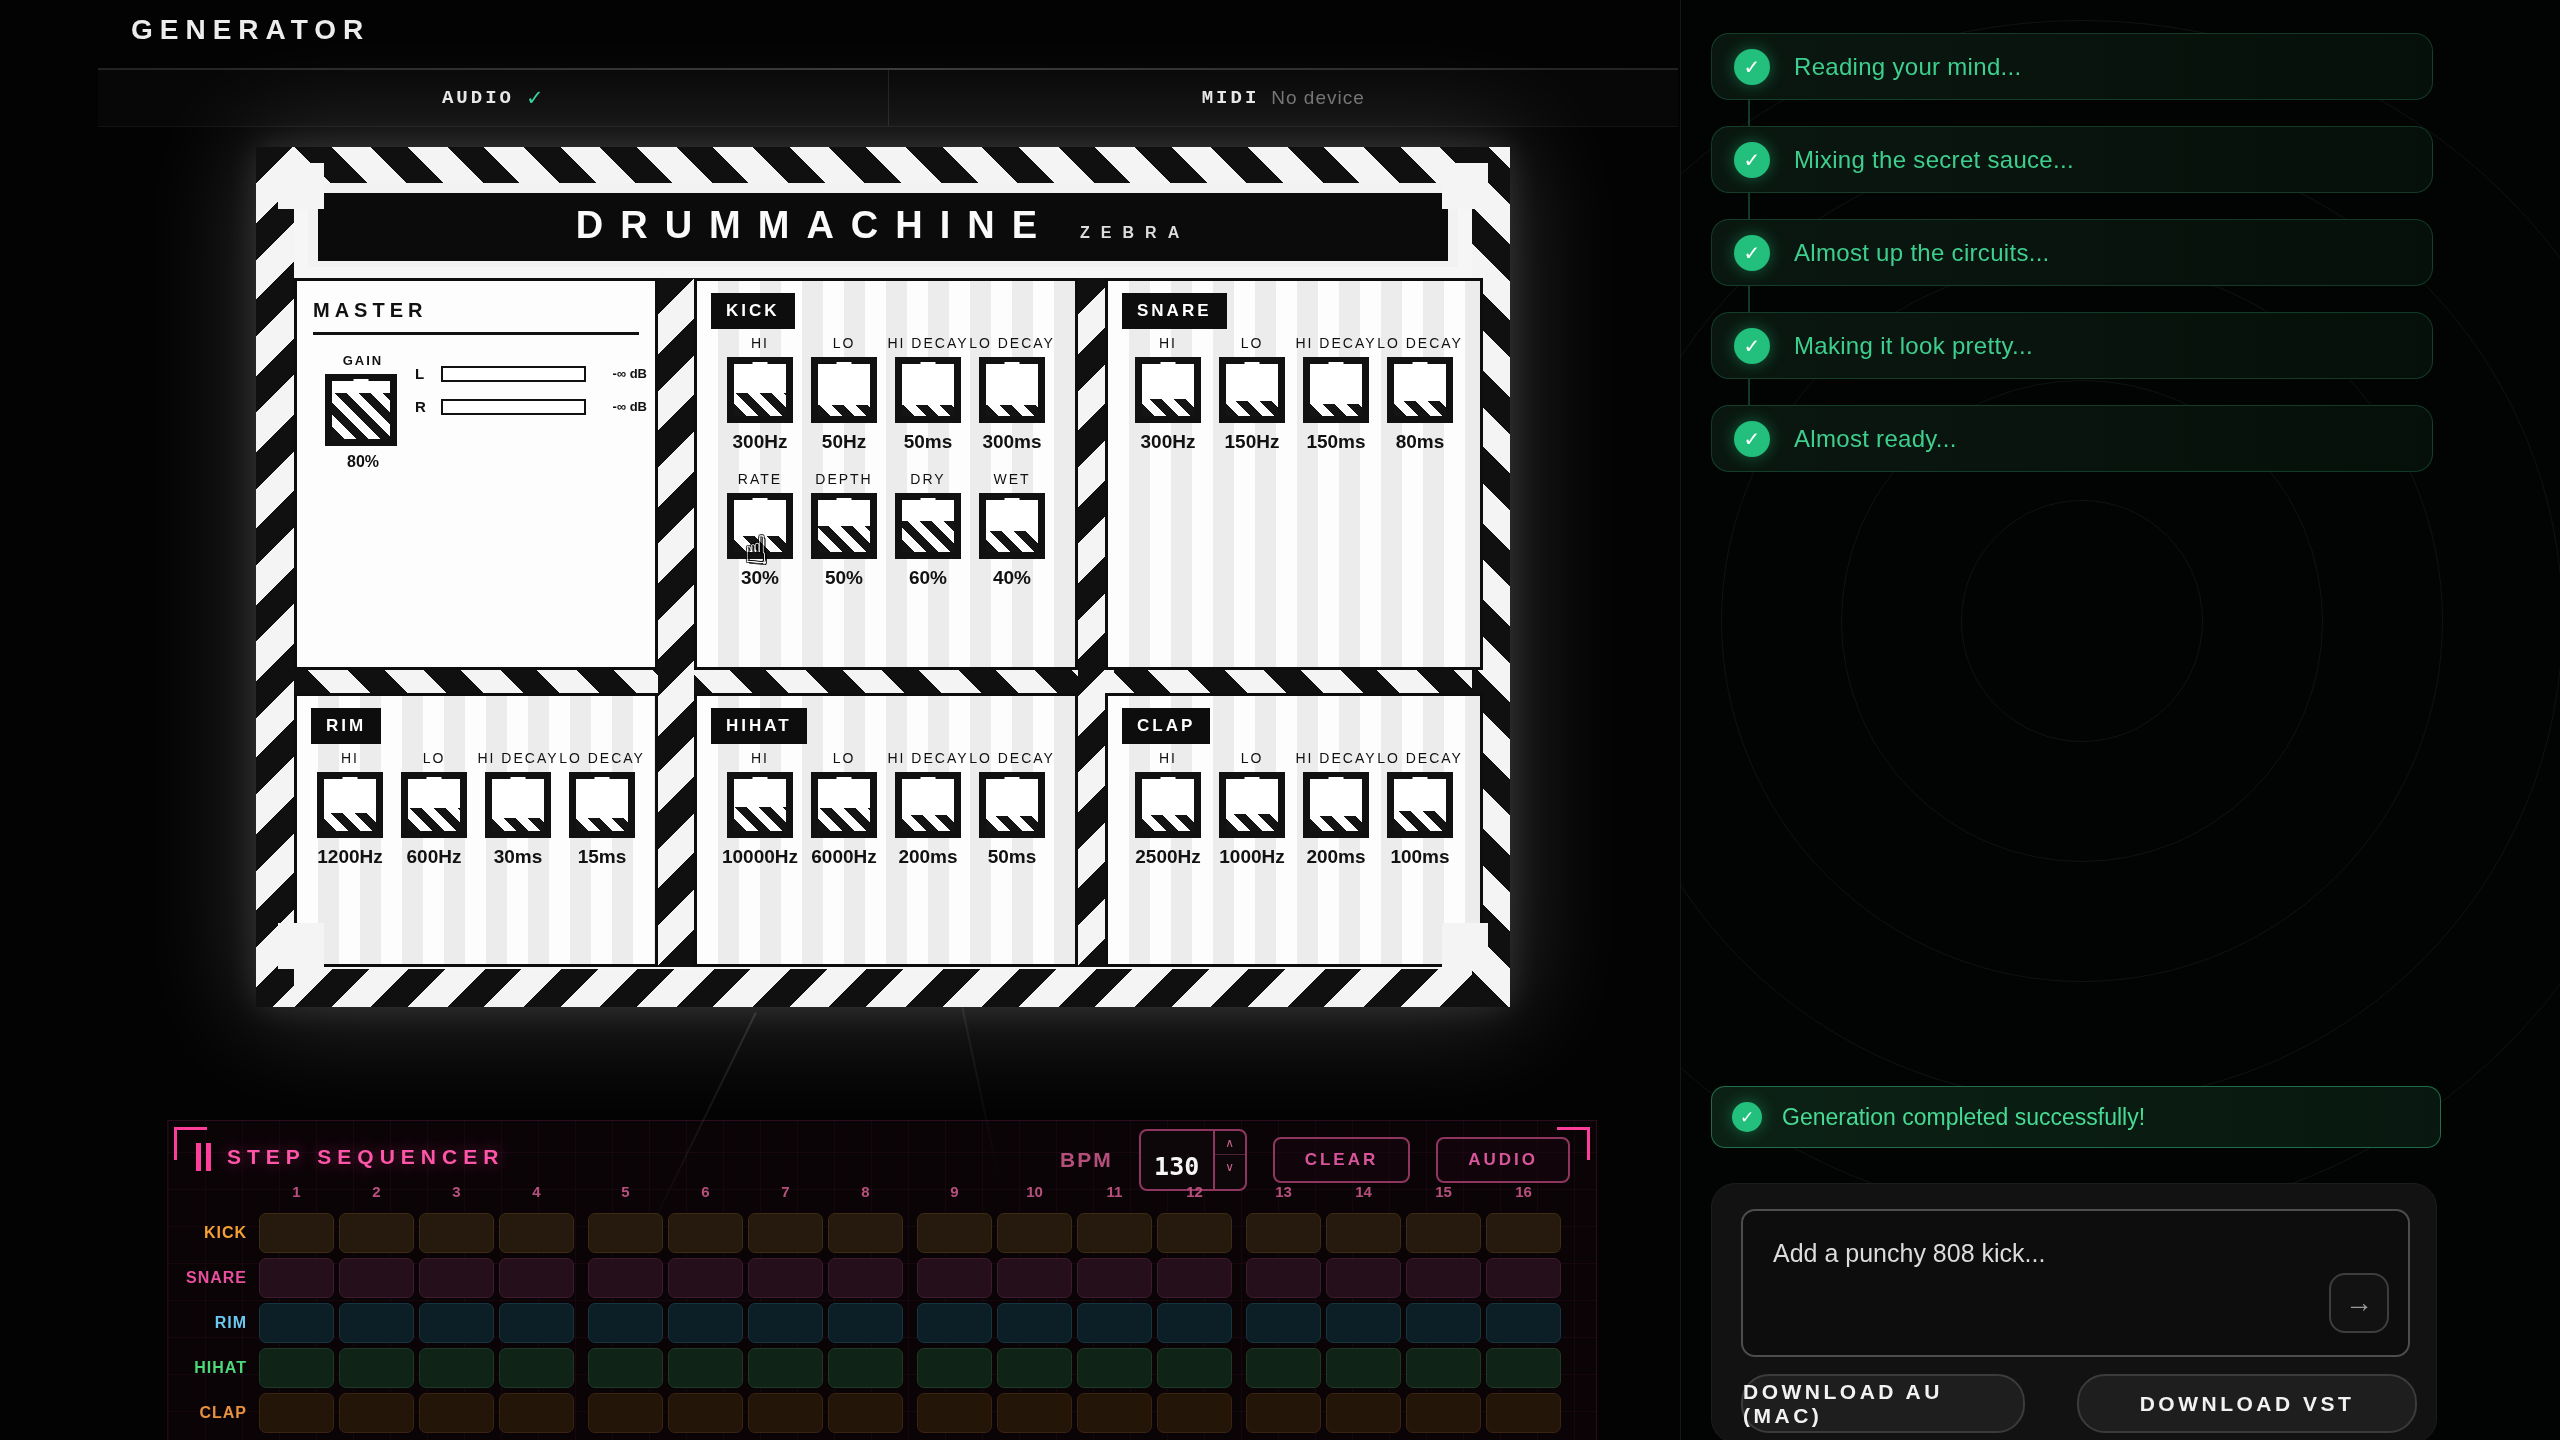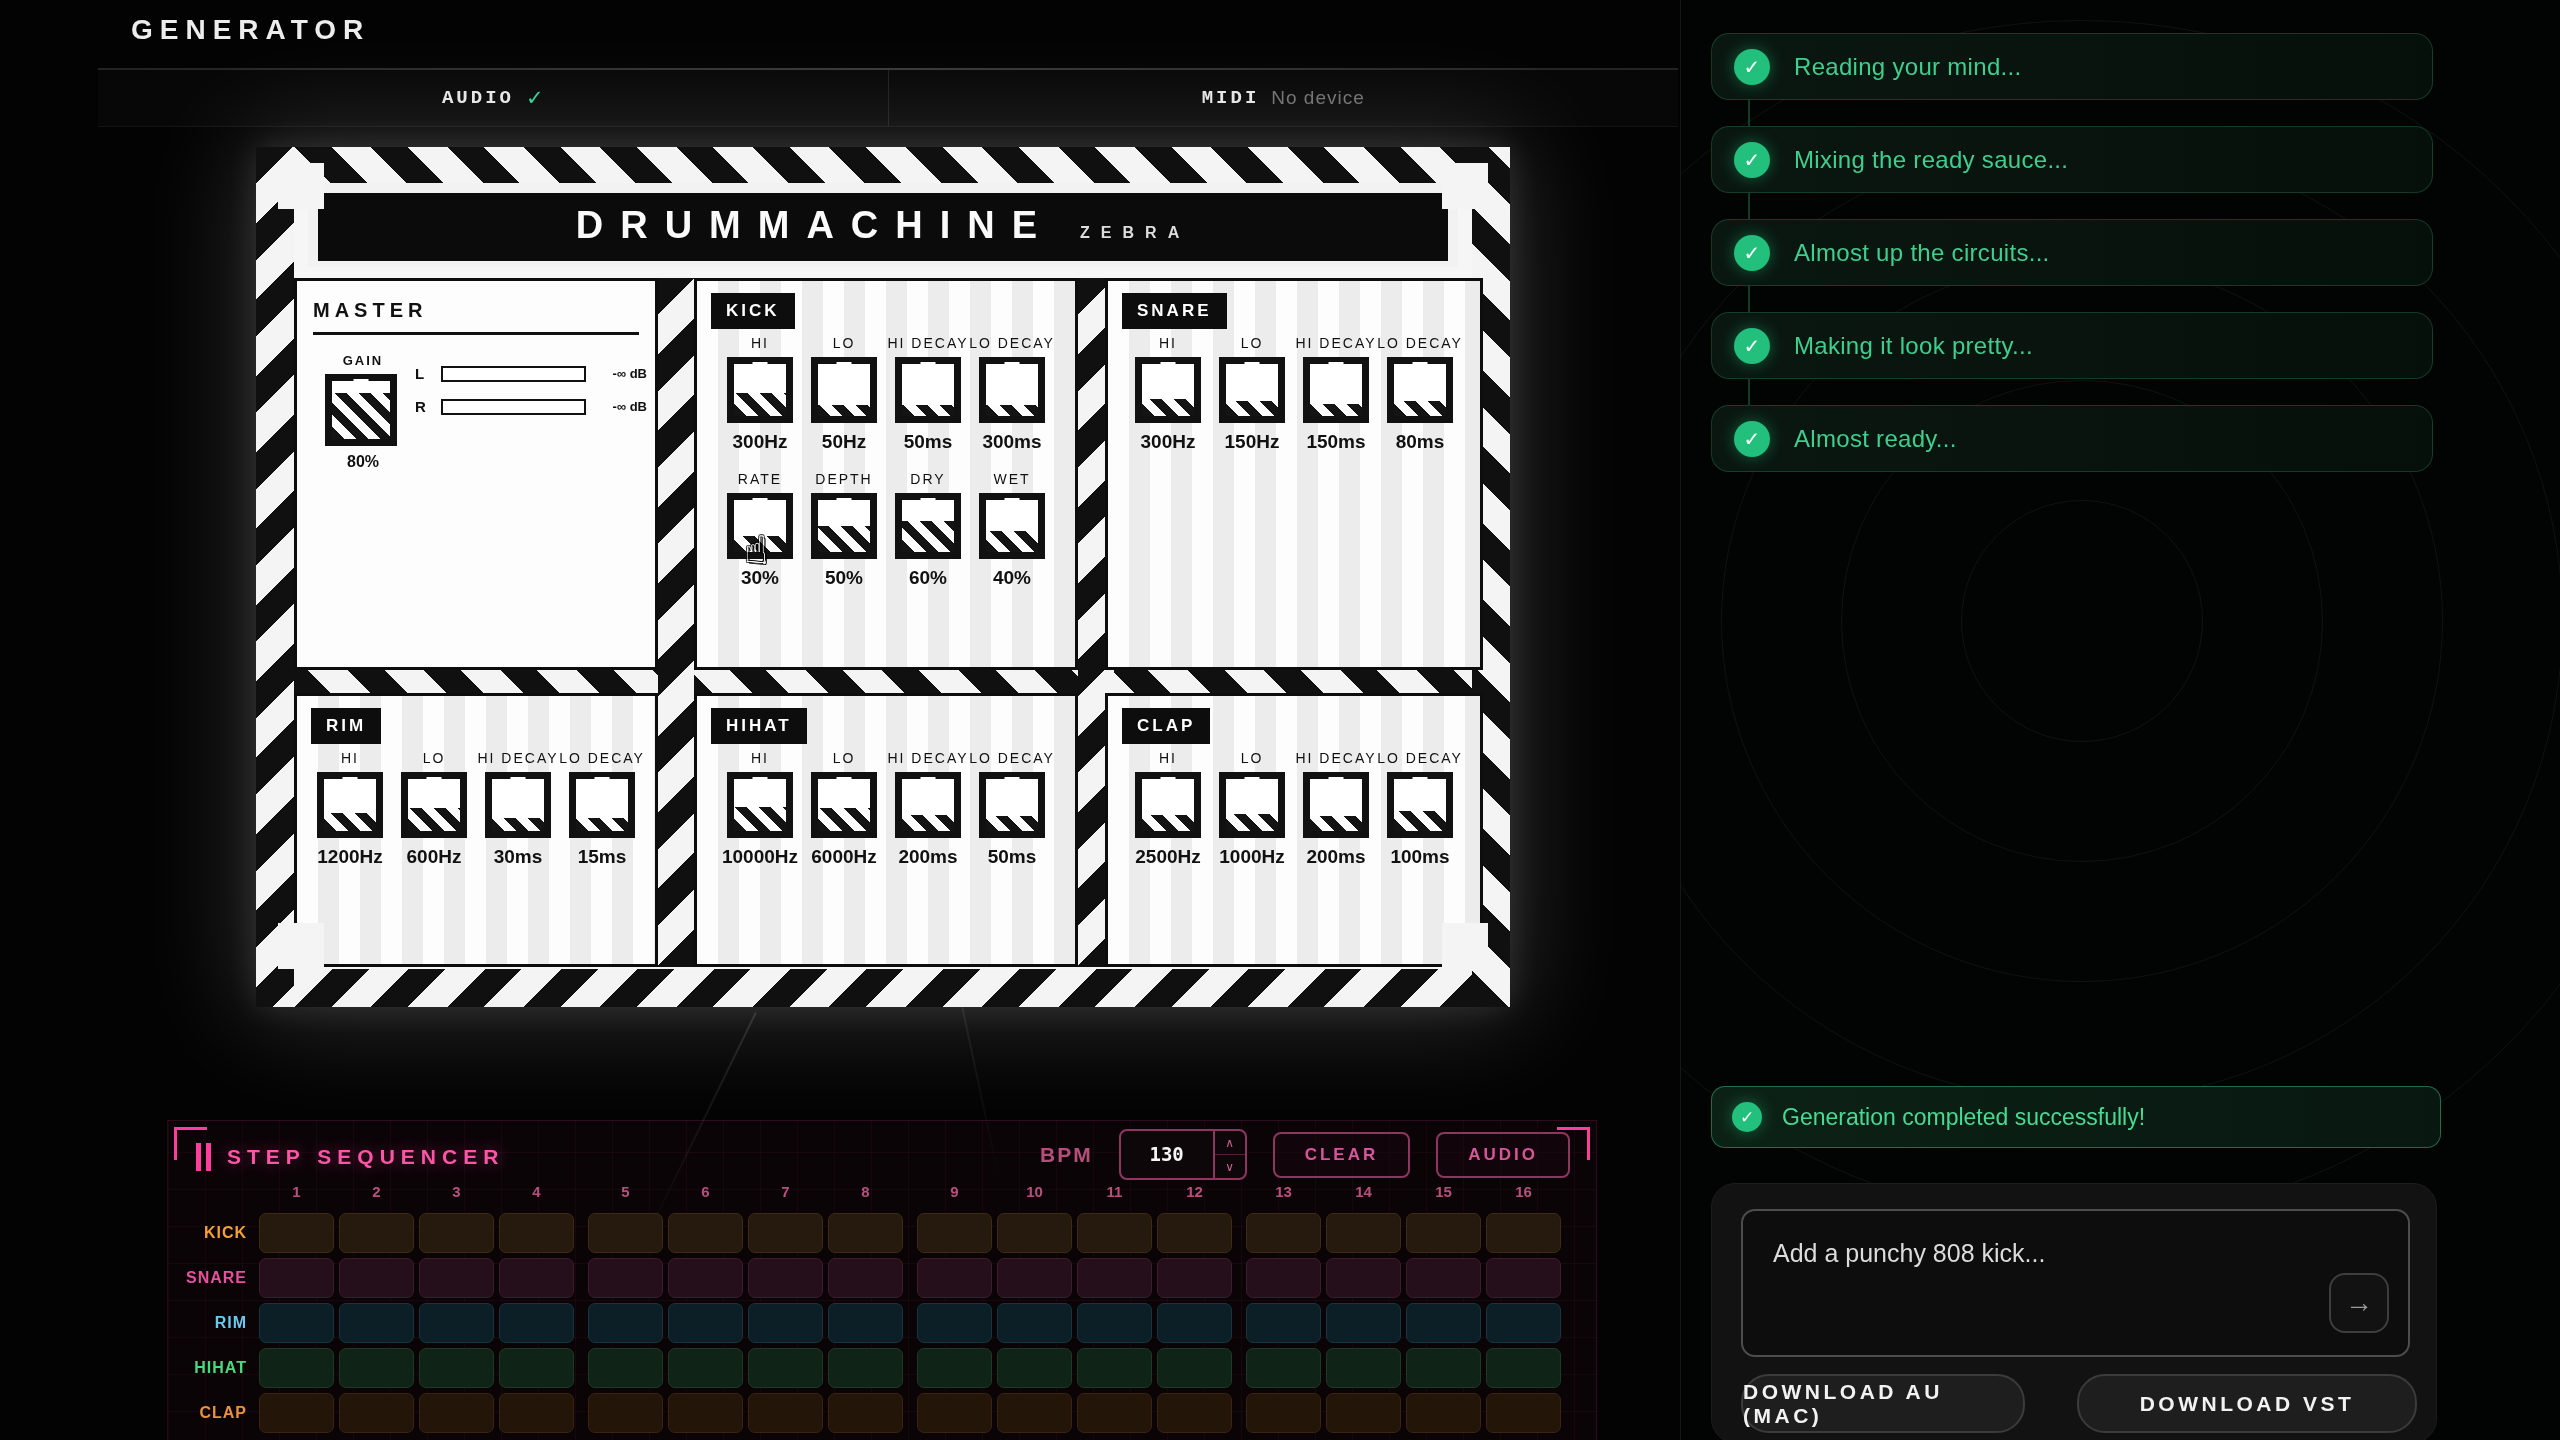"Mixing the ready sauce..." span.status-text { text: ready -> secret }
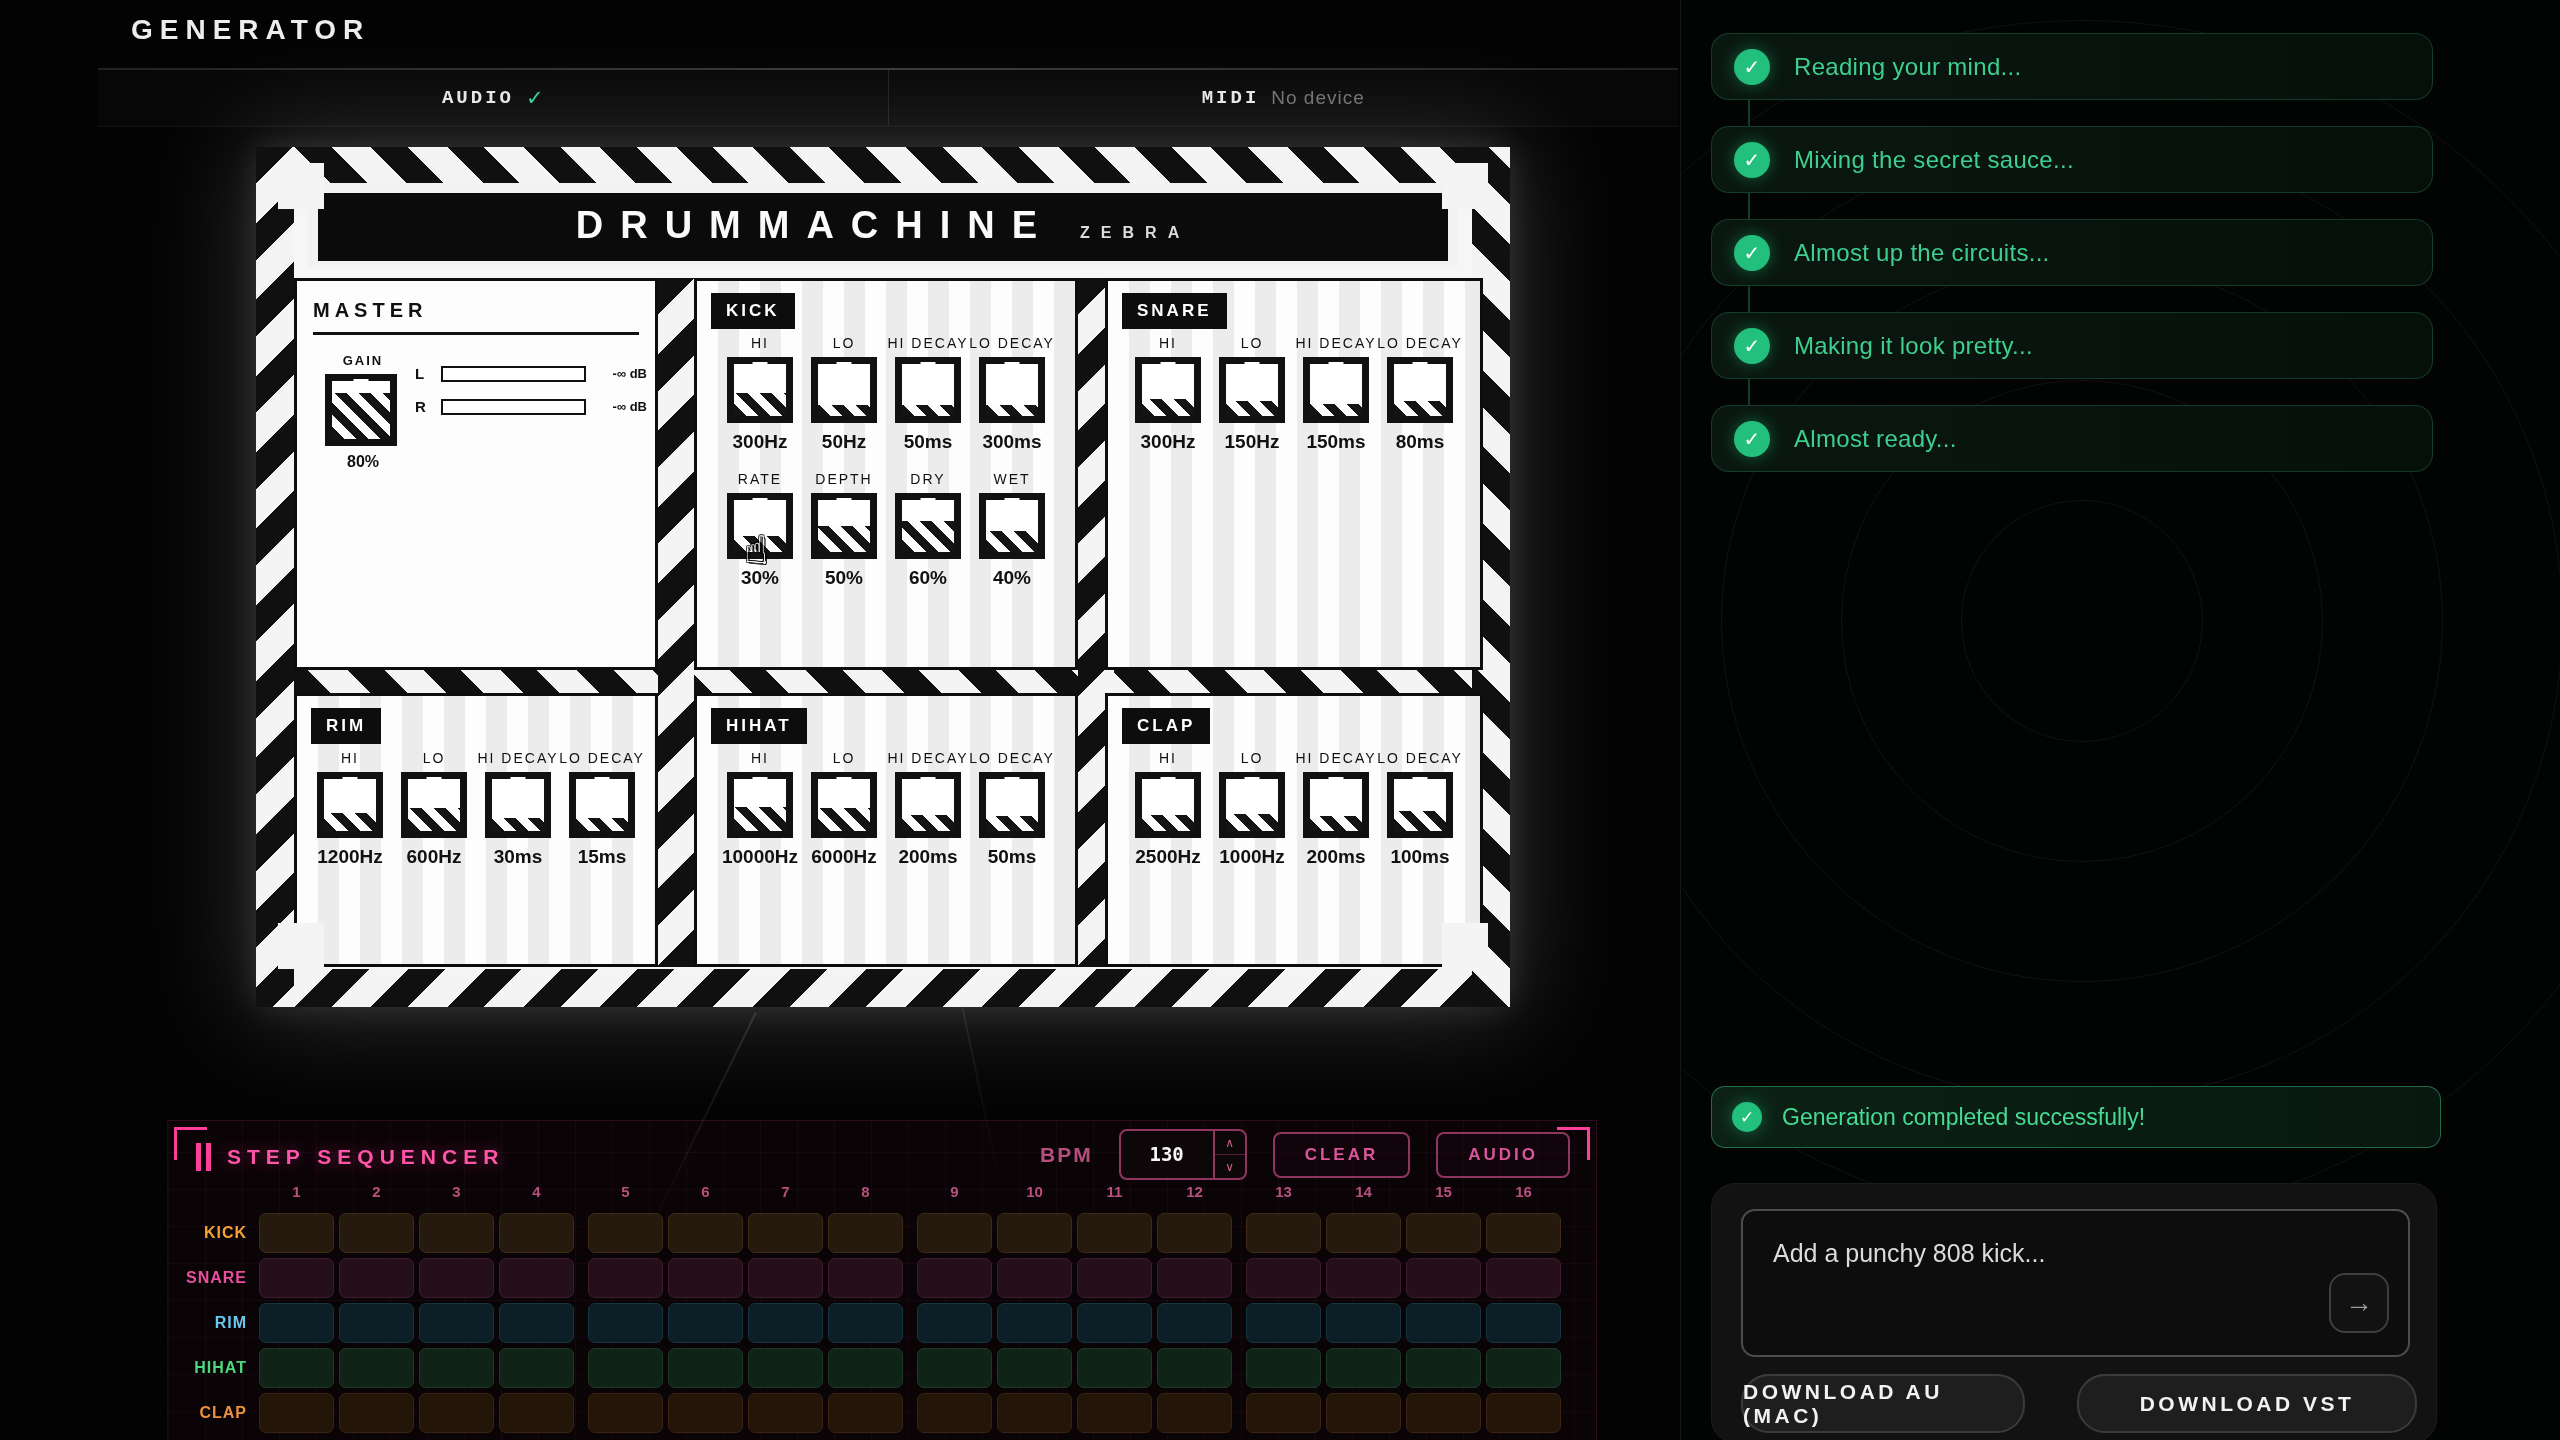"130" .bpm-value { font-size: 19px -> 25px; margin-top: none -> 12px; width: 92px -> 72px }
